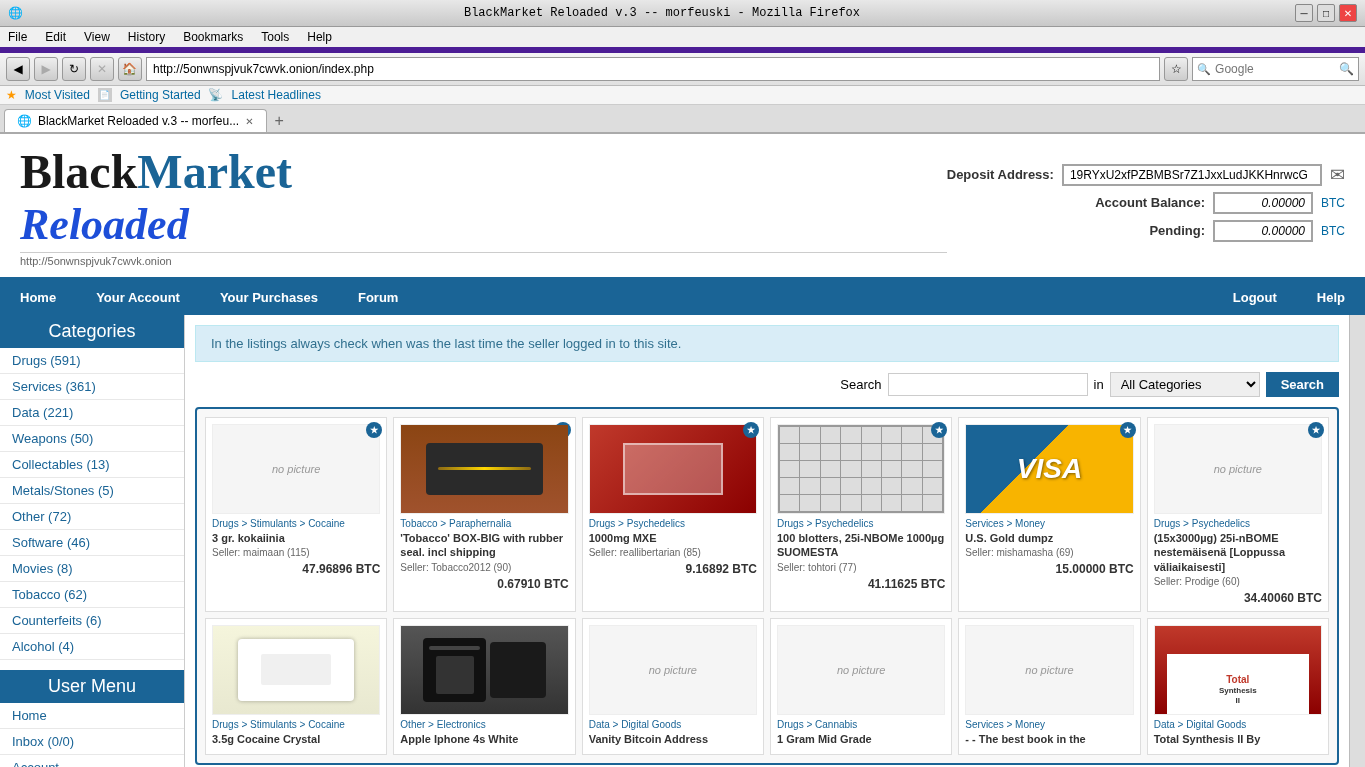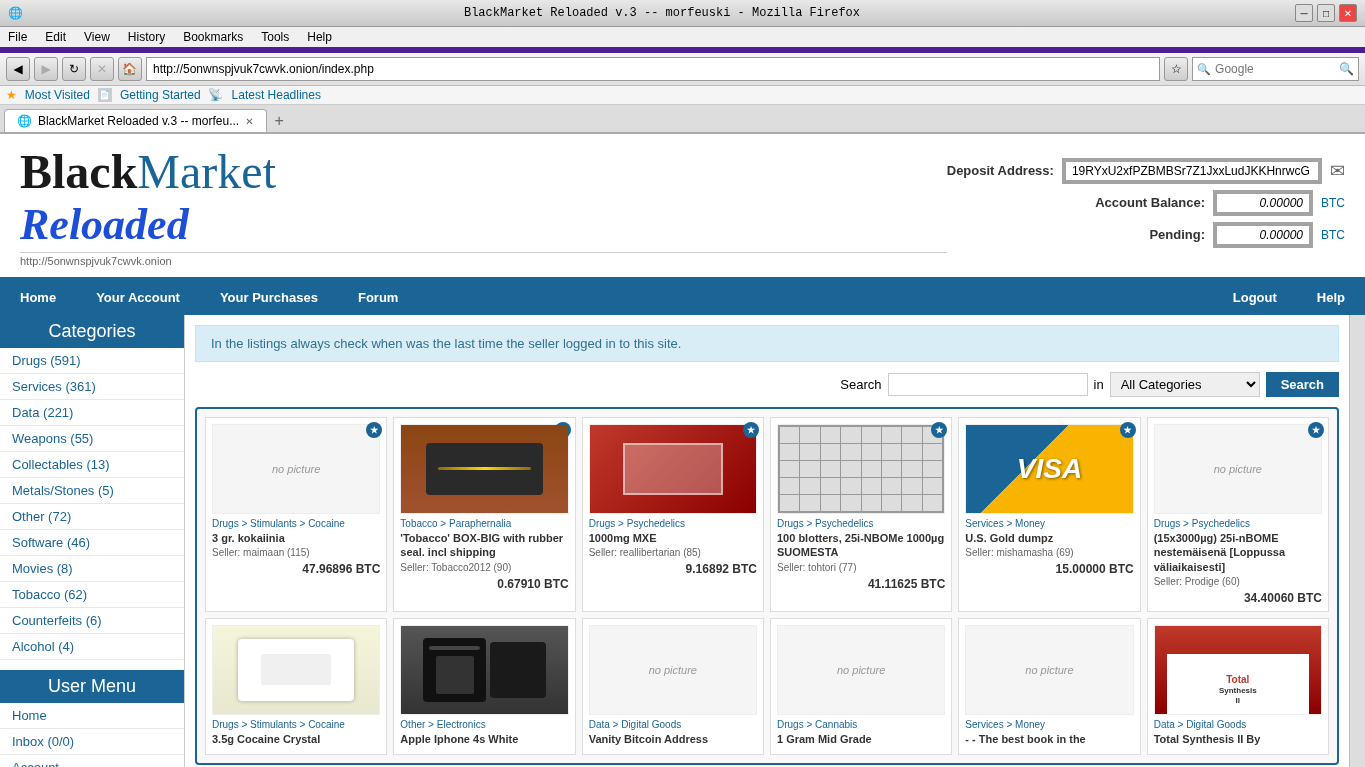"Market" .logo-text-market { font-weight: normal -> bold }
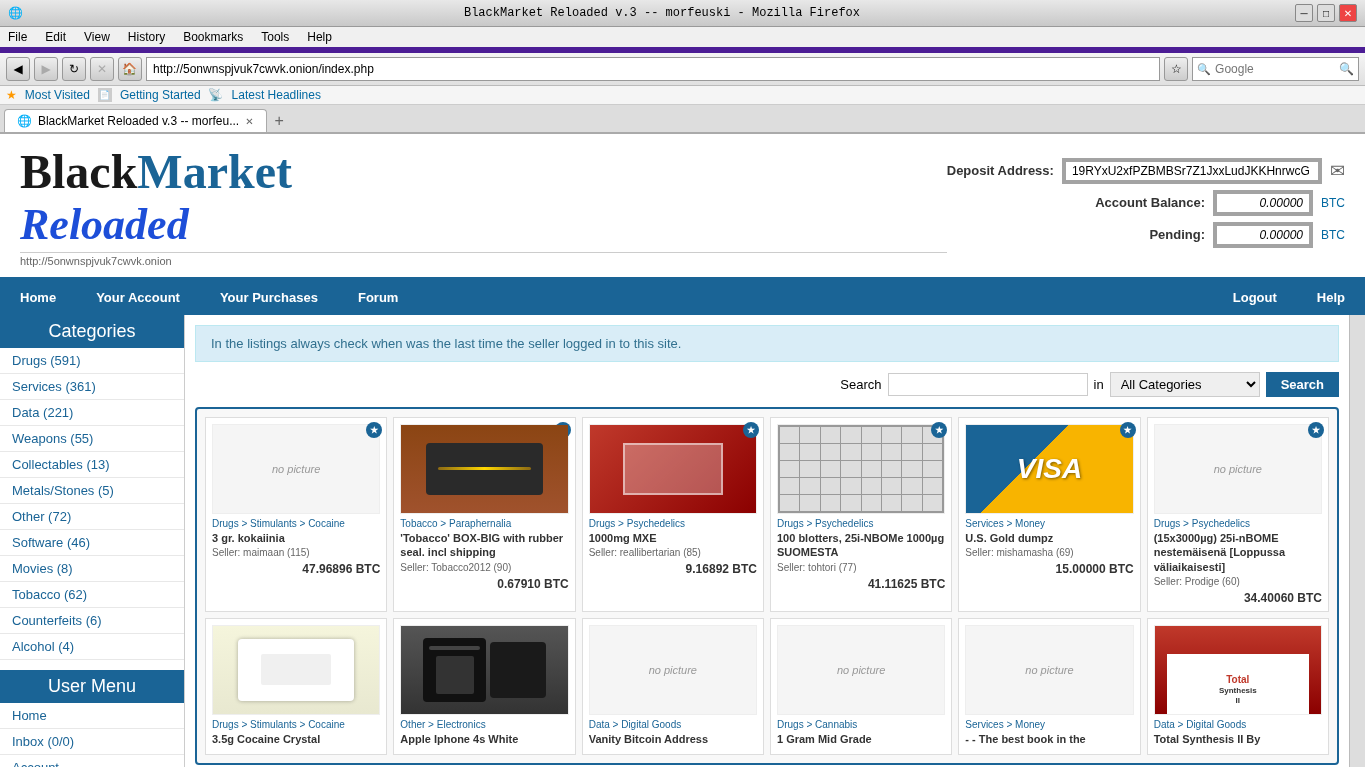"19RYxU2xfPZBMBSr7Z1JxxLudJKKHnrwcG" .header-input { border: 4px solid #a3a3a3 -> 2px solid #a3a3a3 }
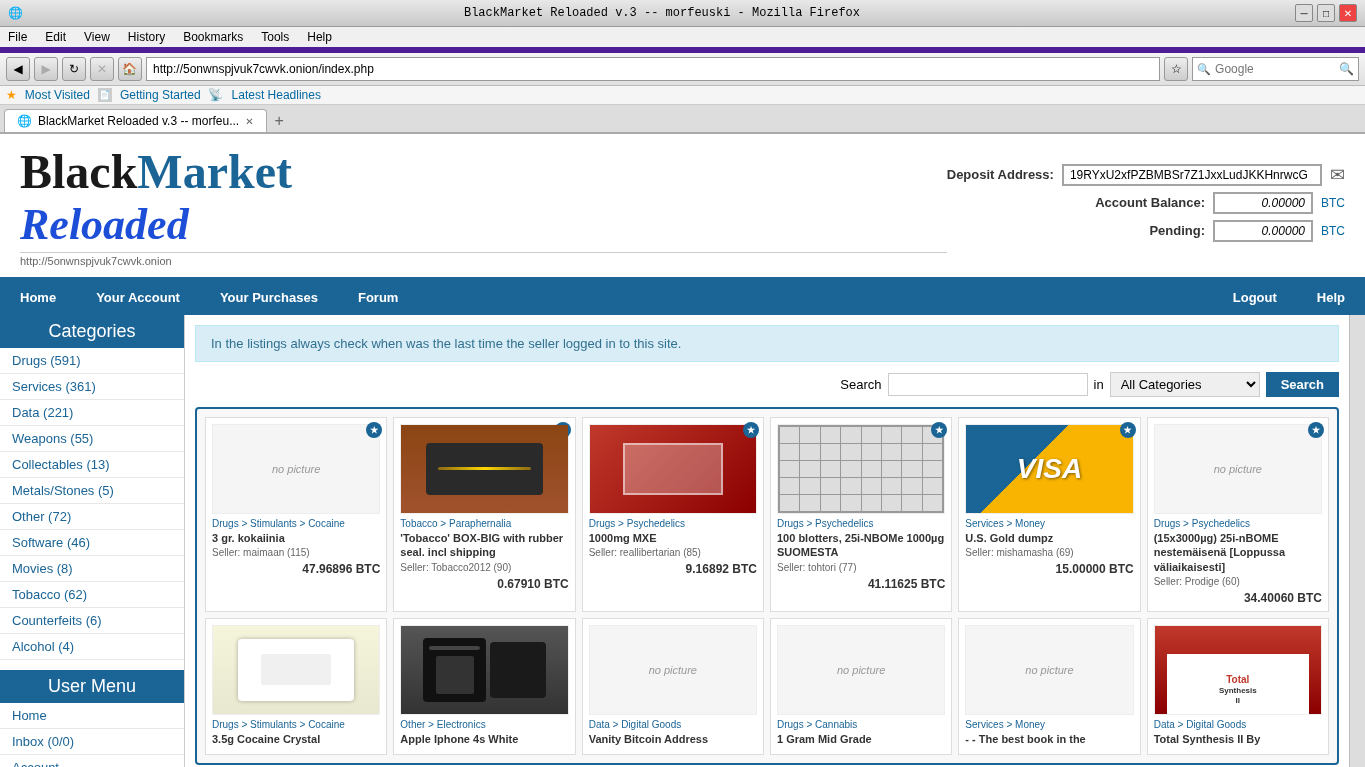"Weapons (55)" div.sidebar-item { text: 55 -> 50 }
